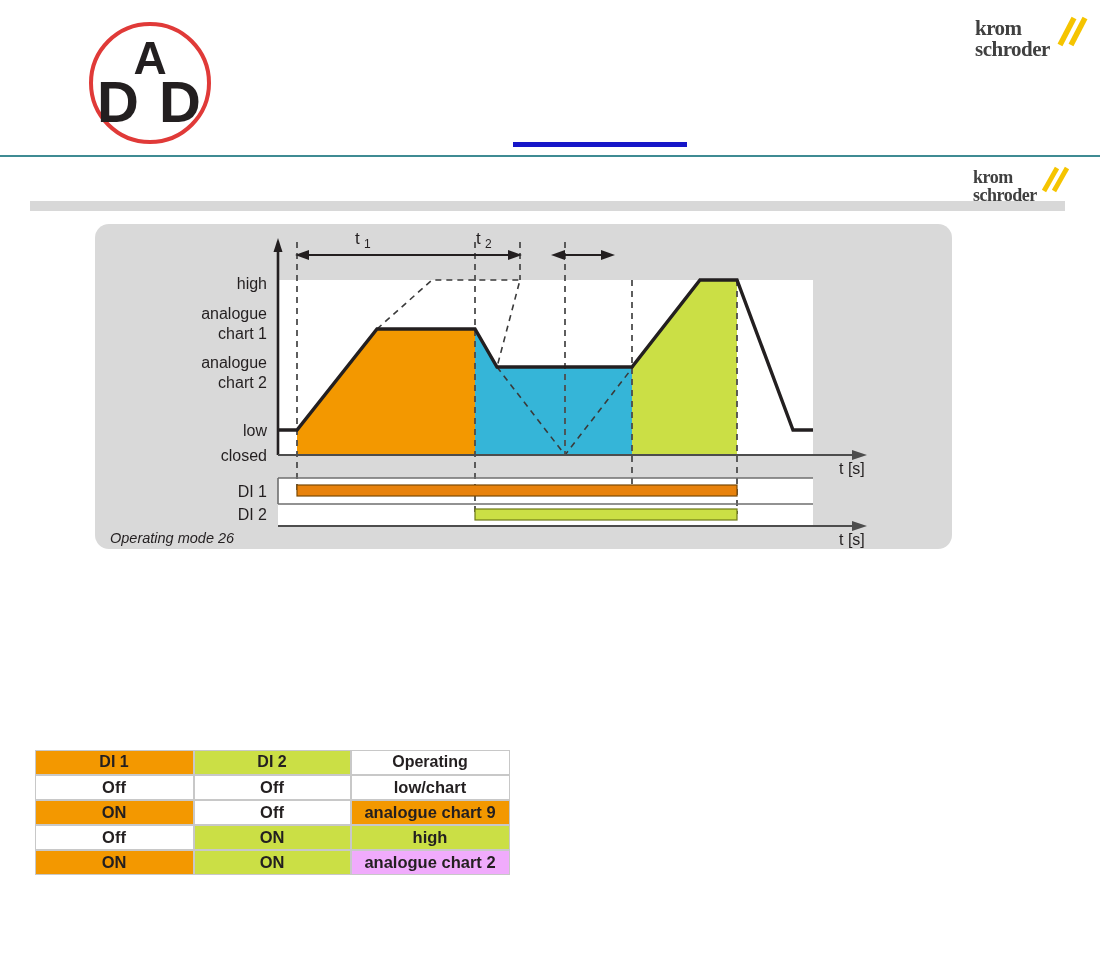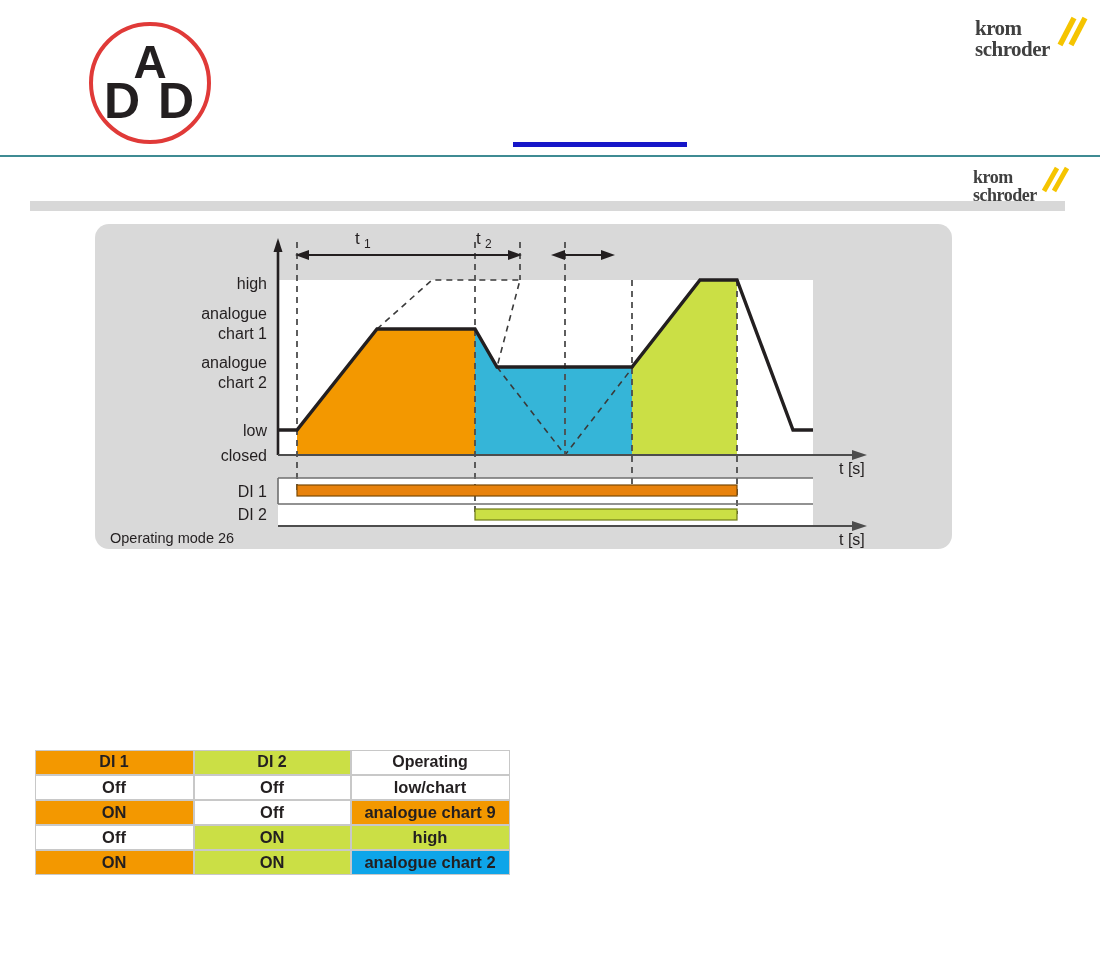"D D" .add-stamp .row-dd { font-size: 50px -> 58px }
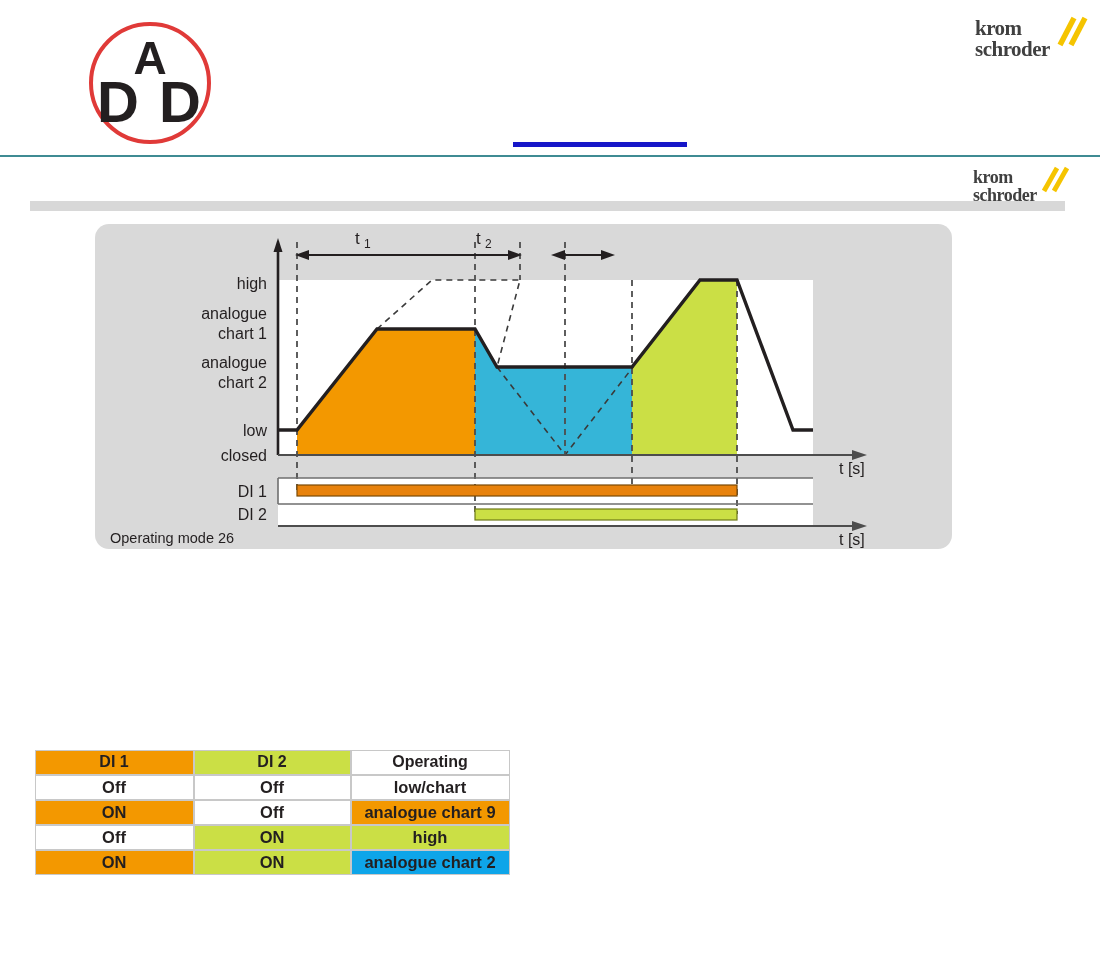"Operating mode 26" .fig-caption { font-style: none -> italic }
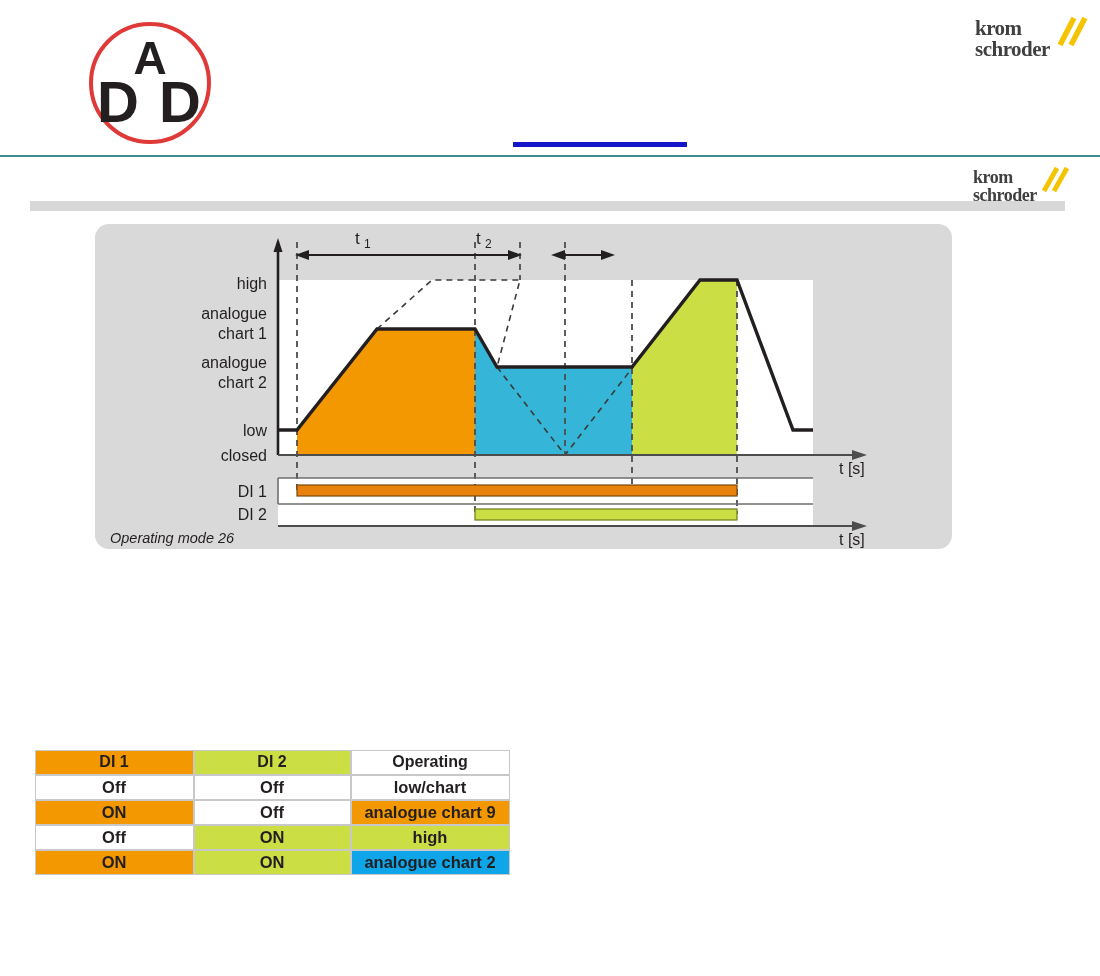"analogue chart 2" .c-cyan { background: #0ea5e9 -> #f0abfc }
